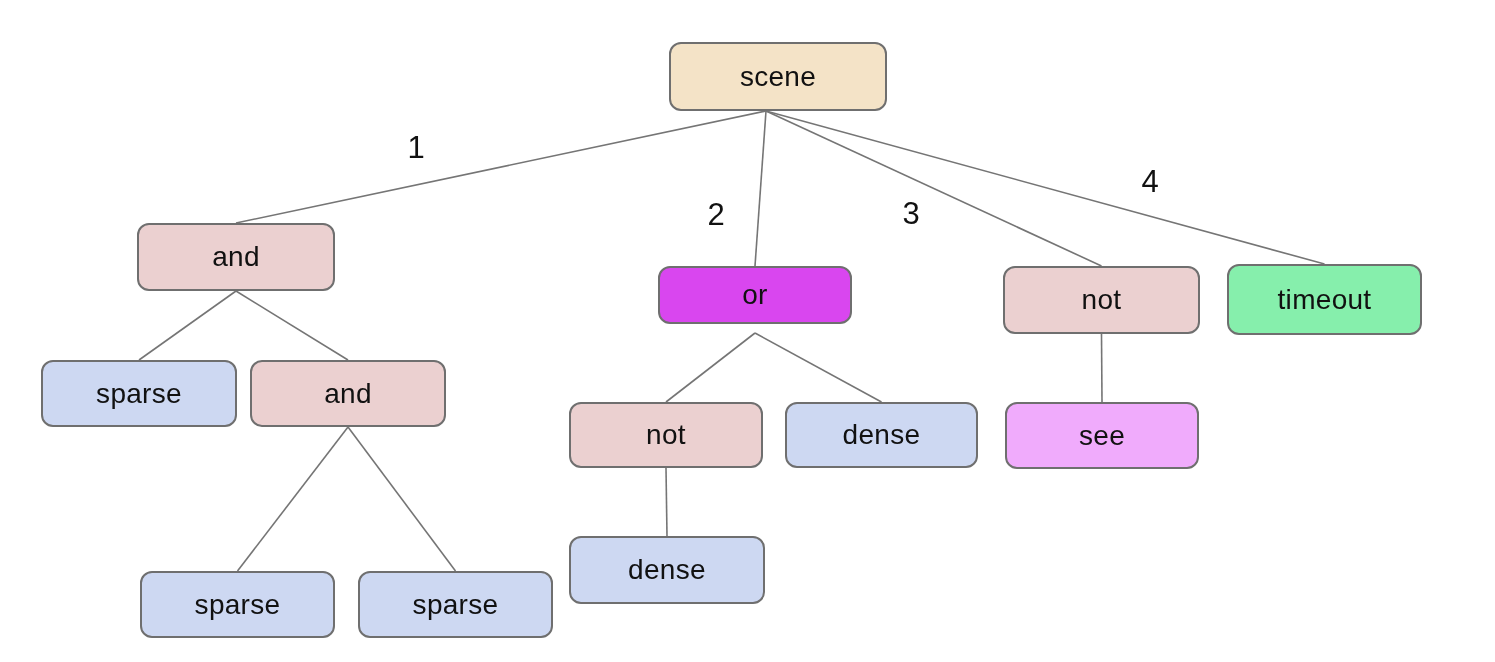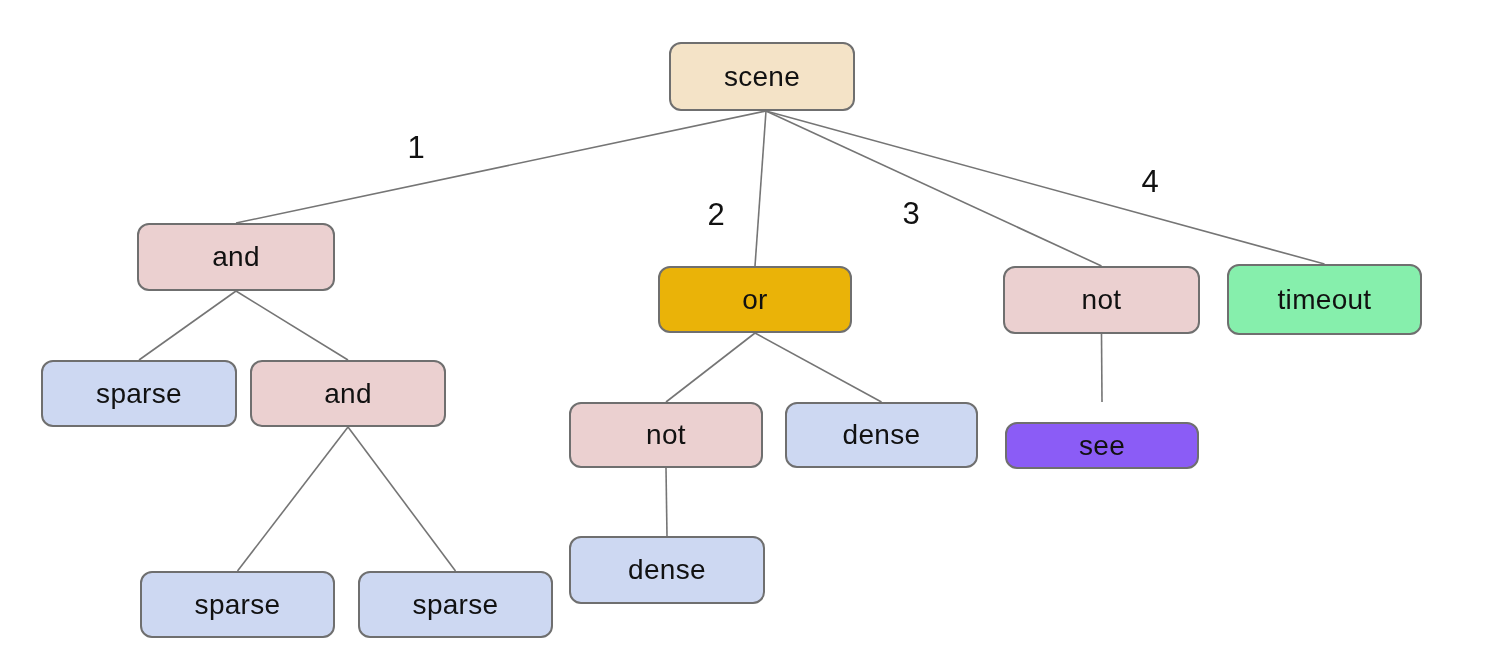"scene" div.tree-node { width: 186px -> 218px }
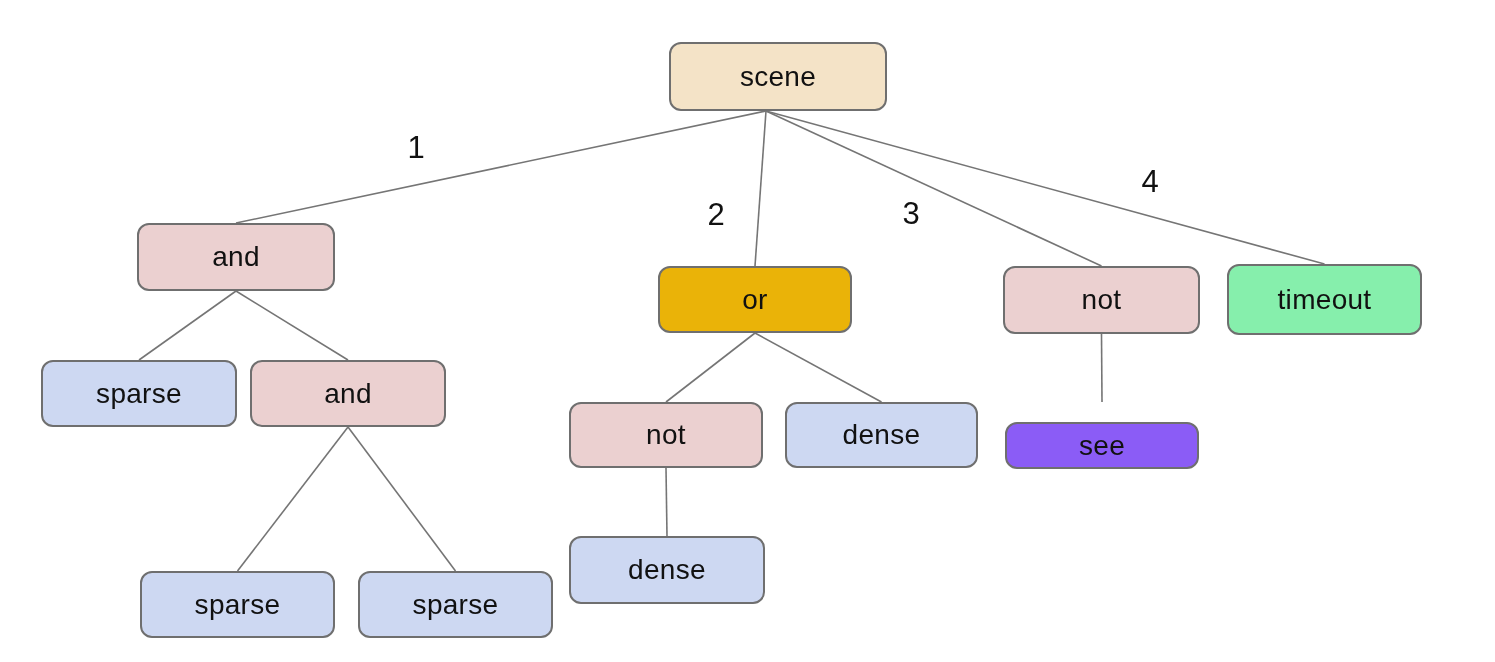"or" div.tree-node { background: #eab308 -> #d946ef; height: 67px -> 58px }
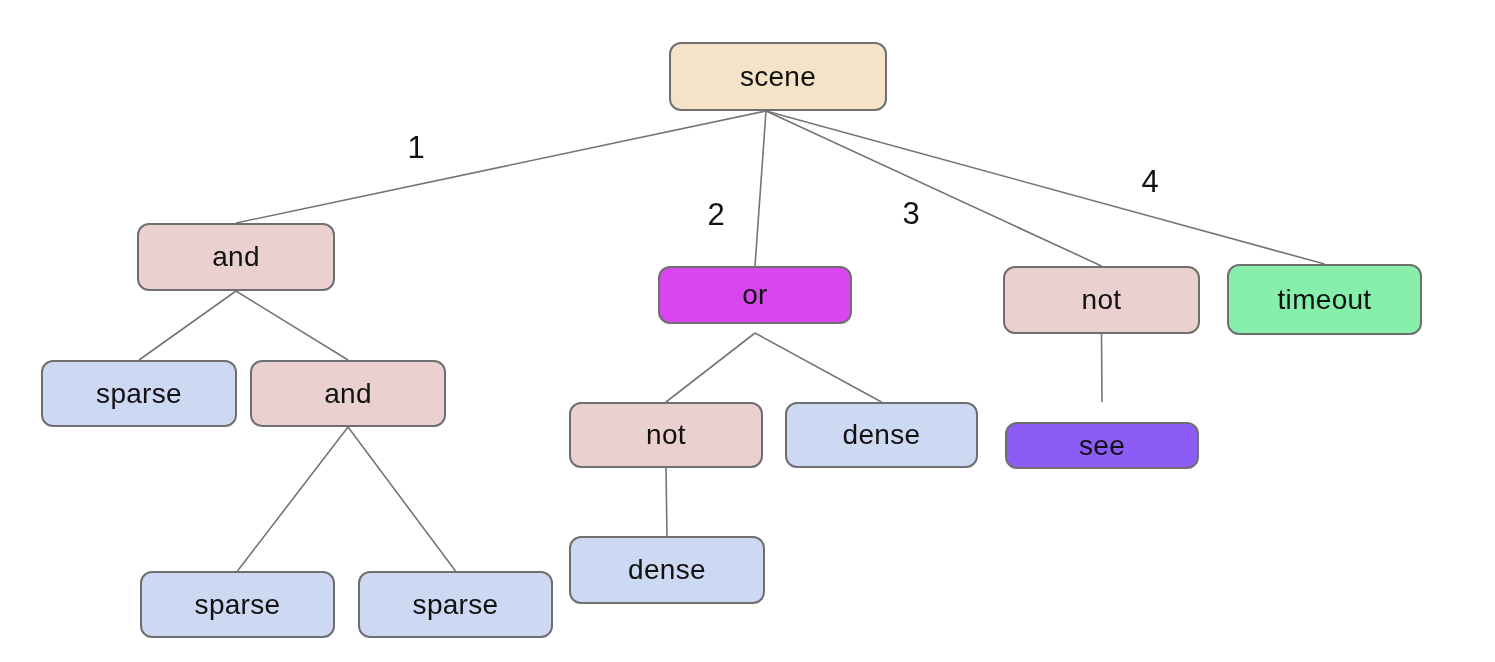"see" div.tree-node { background: #8b5cf6 -> #f0abfc; height: 47px -> 67px; margin-top: 20px -> none }
